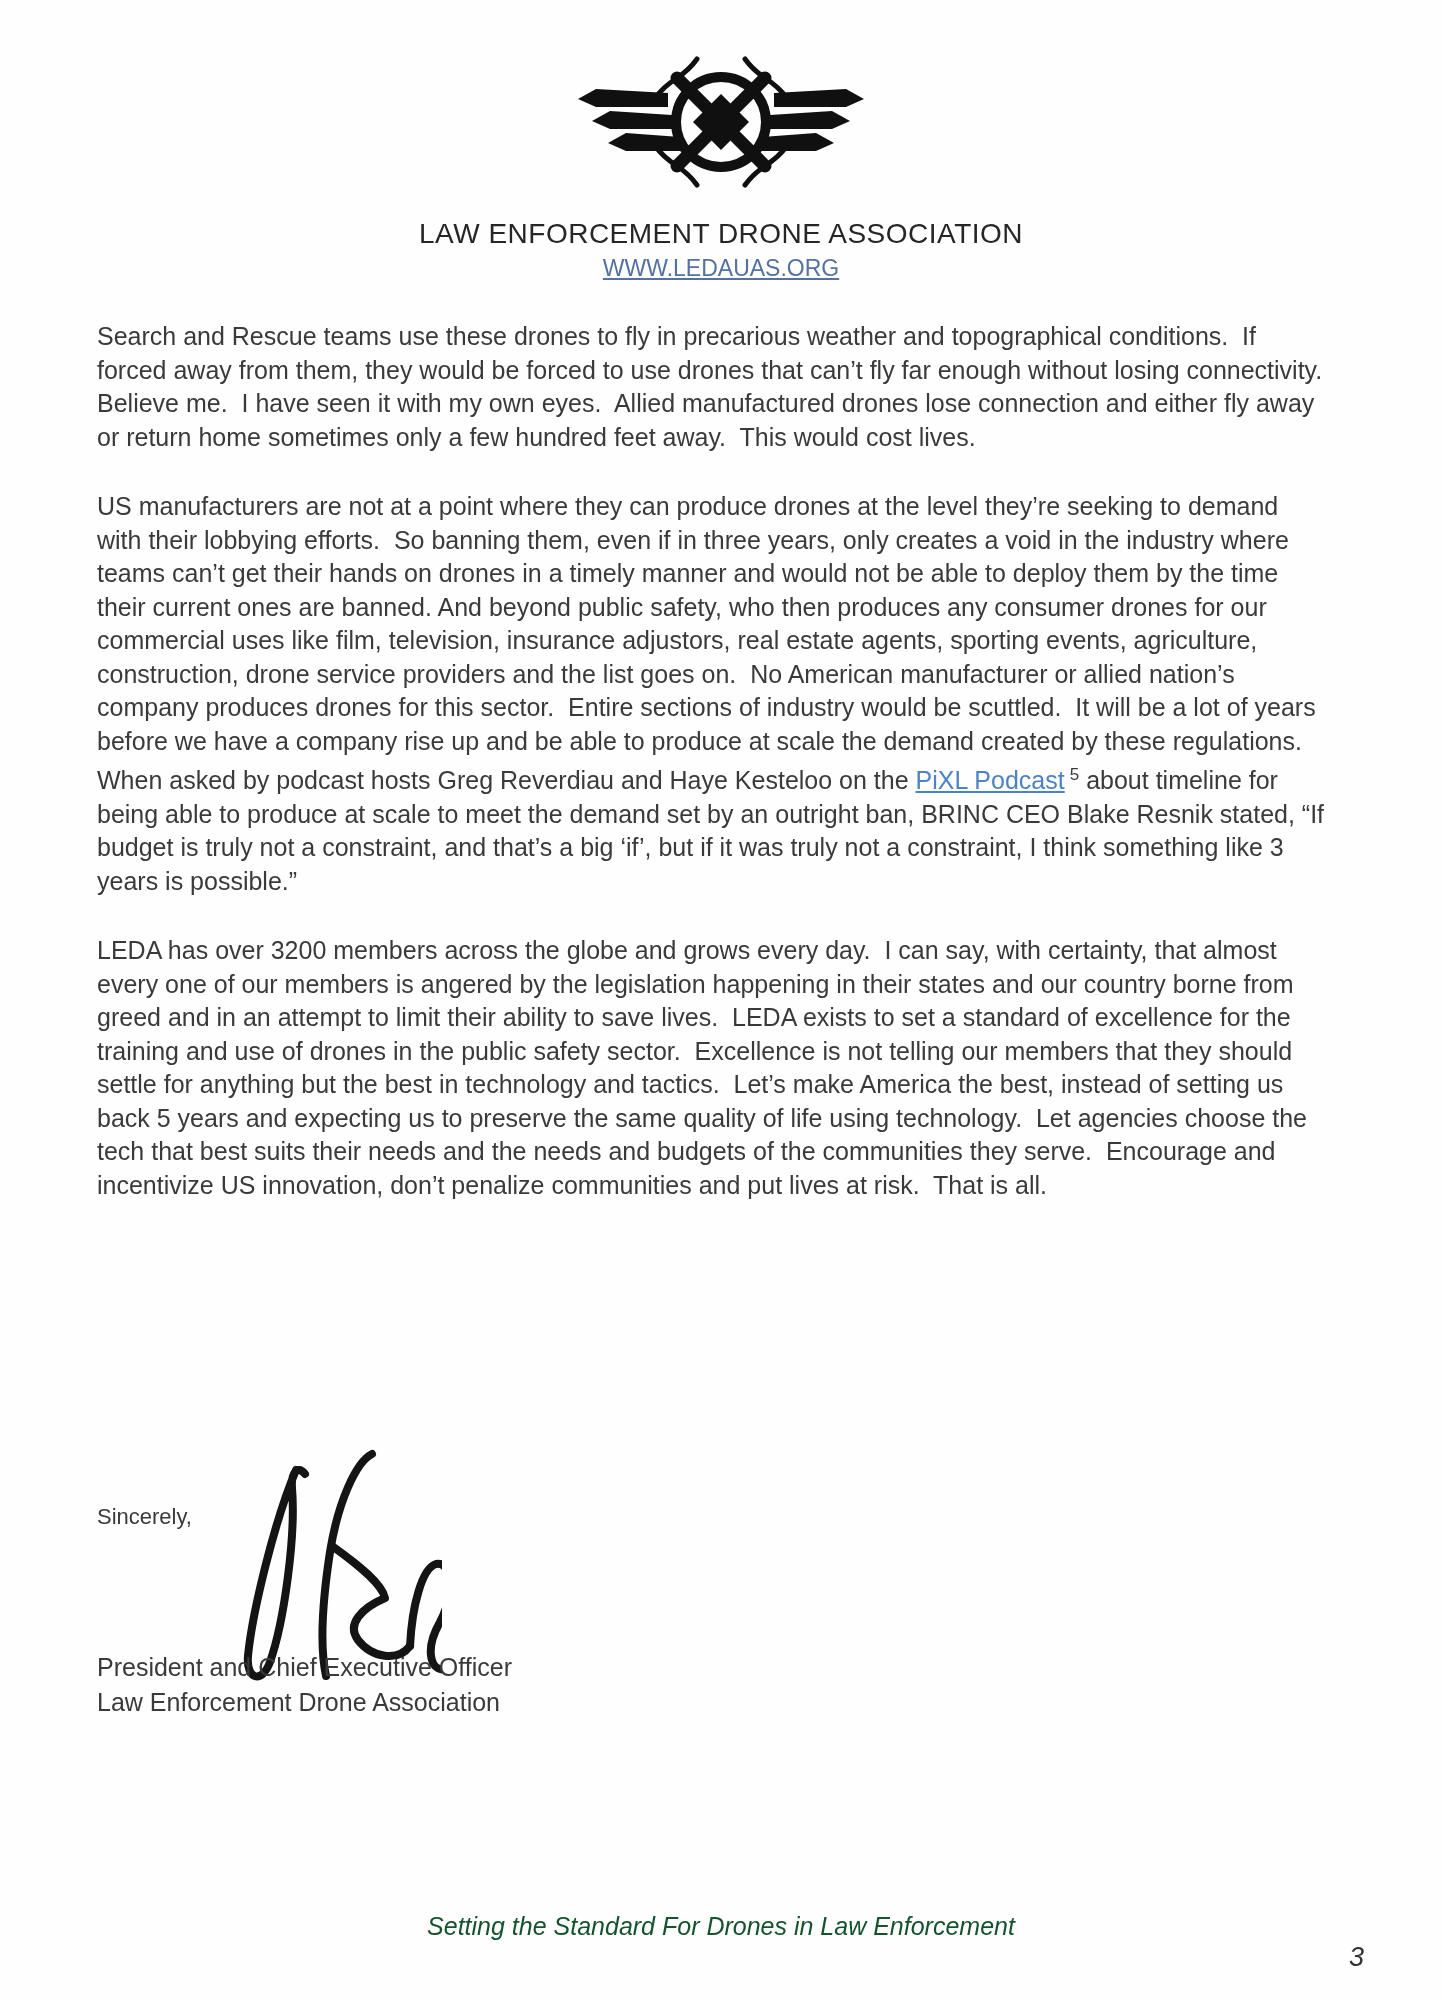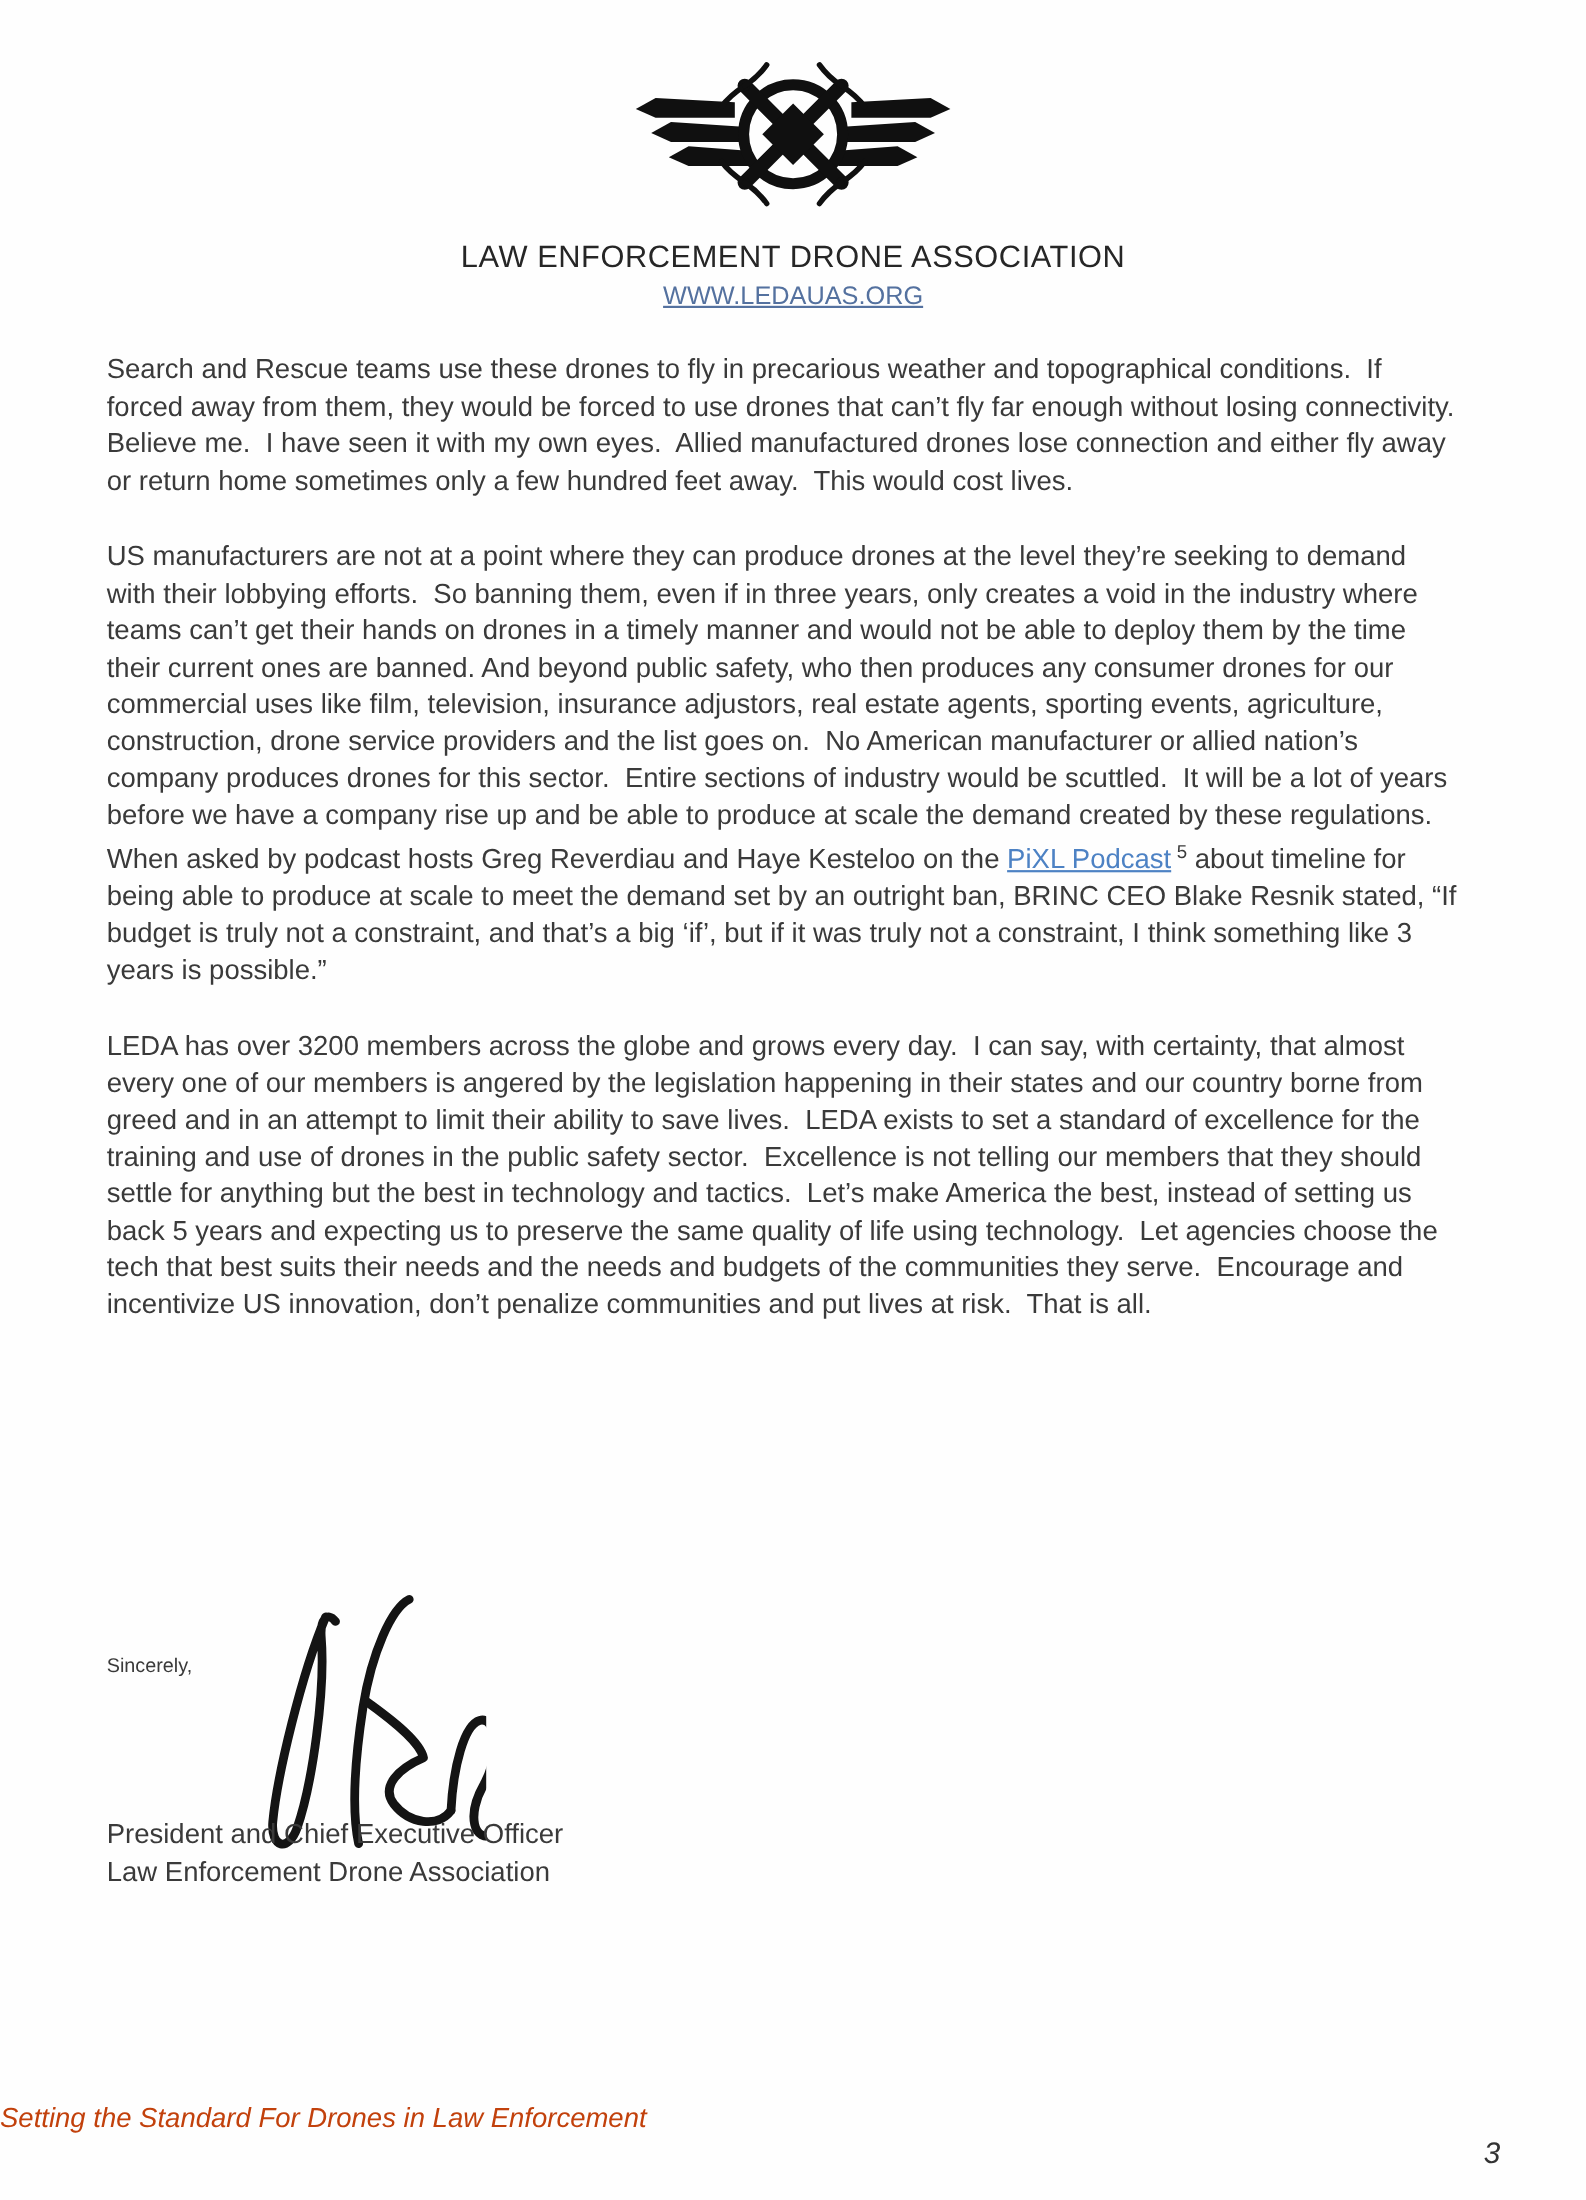"Sincerely," .closing { font-size: 18px -> 22px }
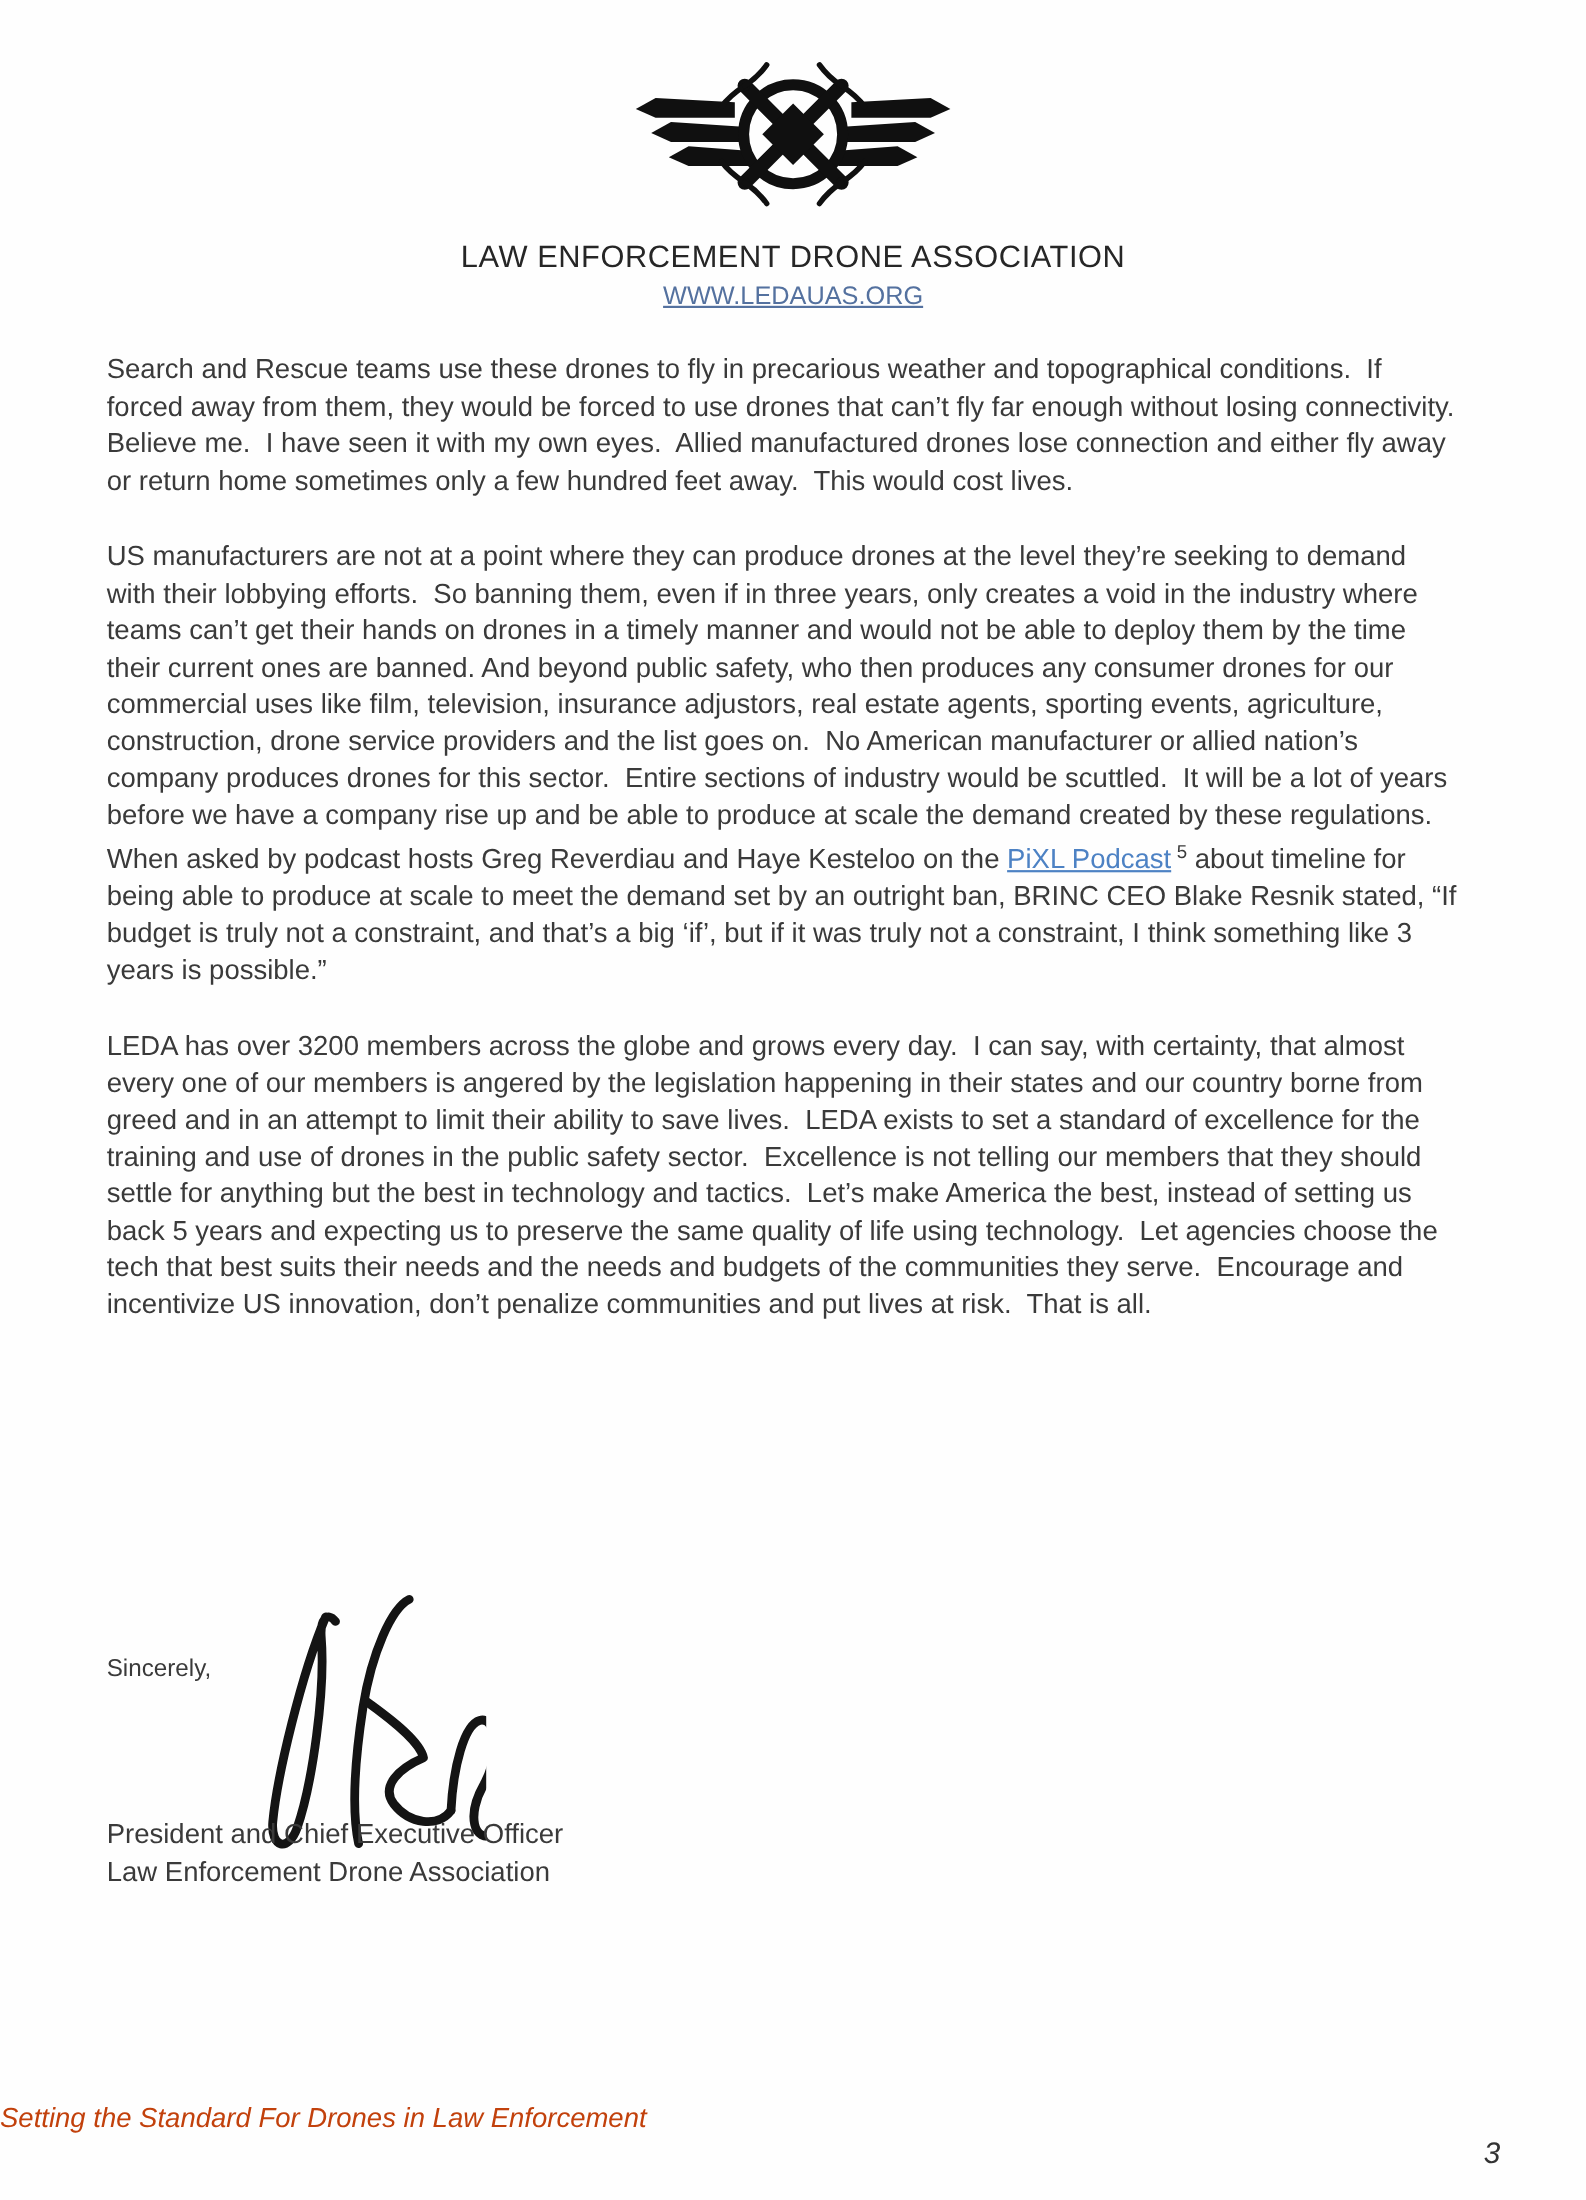"Setting the Standard For Drones" .footer-tagline { color: #c2410c -> #14532d; text-align: left -> center }
